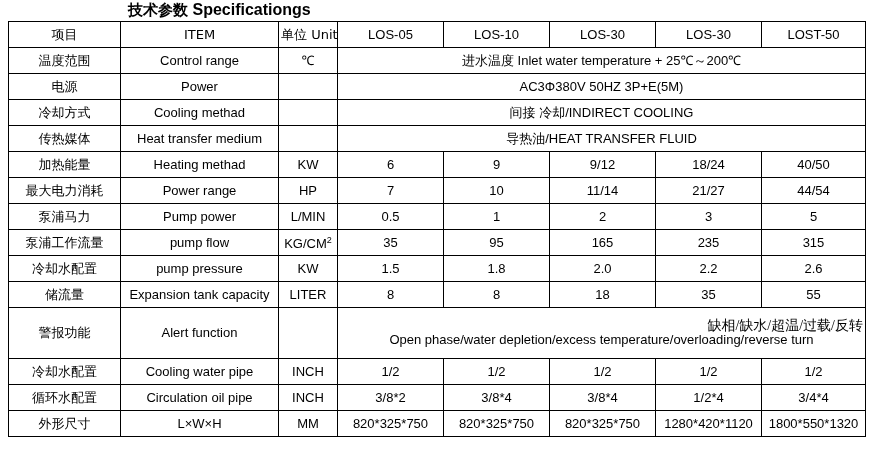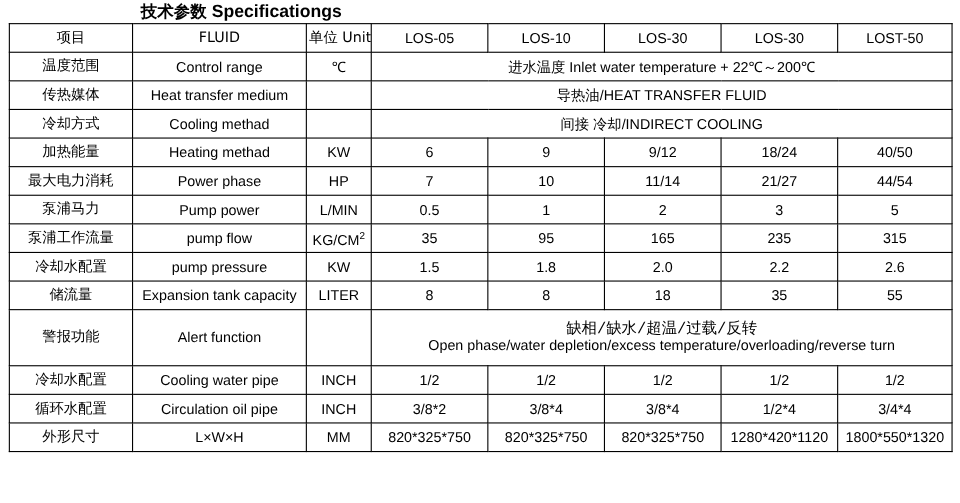"FLUID" td.hdr-cn { text: FLUID -> ITEM }
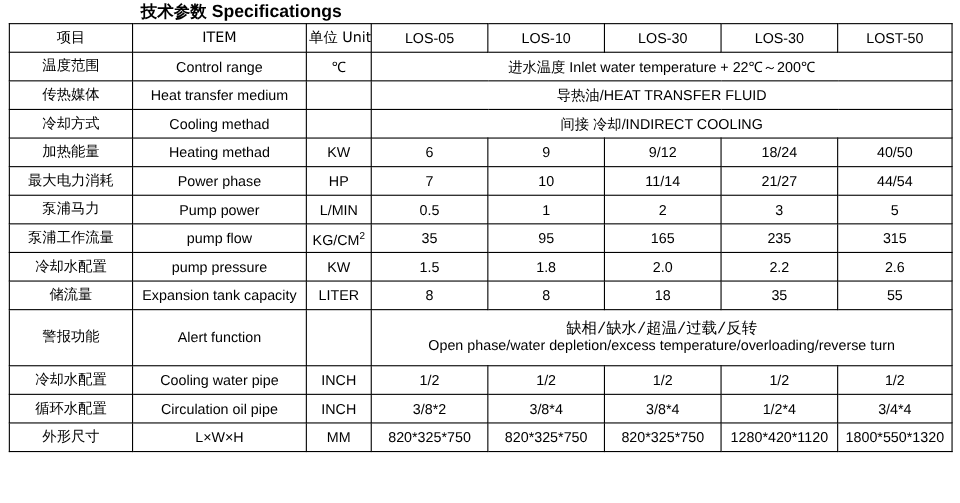"进水温度 Inlet water temperature +" td.mix { text: 22 -> 25 }
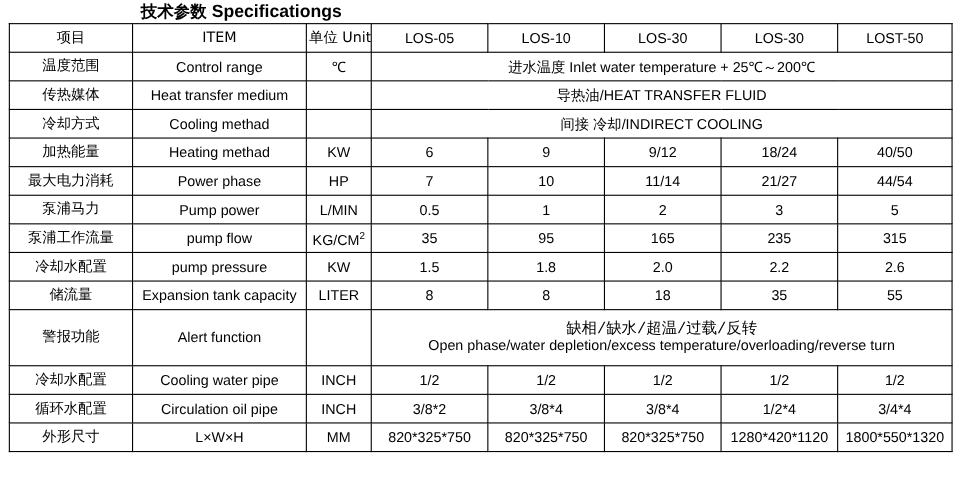"电源" tr { html: none -> <tr> <td>电源</td> <td>Power</td> <td></td> <td>AC3Φ380V 50HZ 3P+E(5M)</td> </tr> }
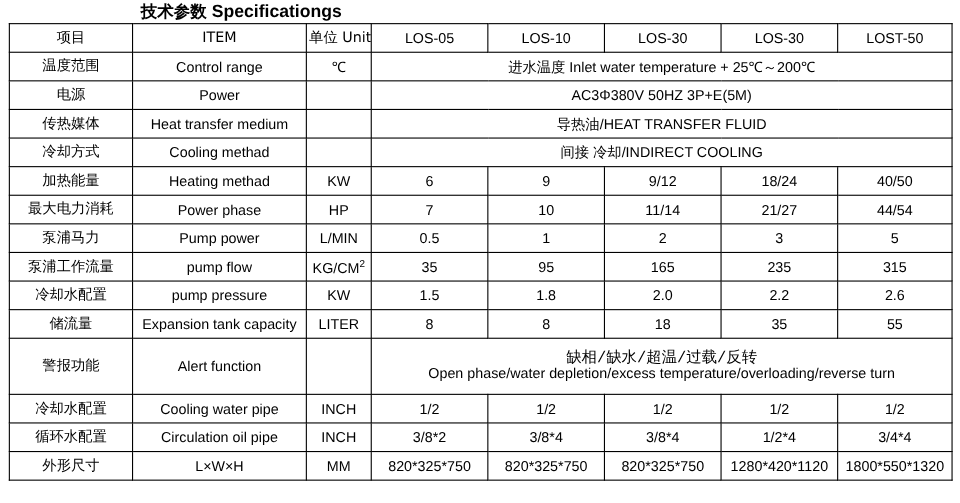"传热媒体" tr { order: before "冷却方式" -> after "冷却方式" }
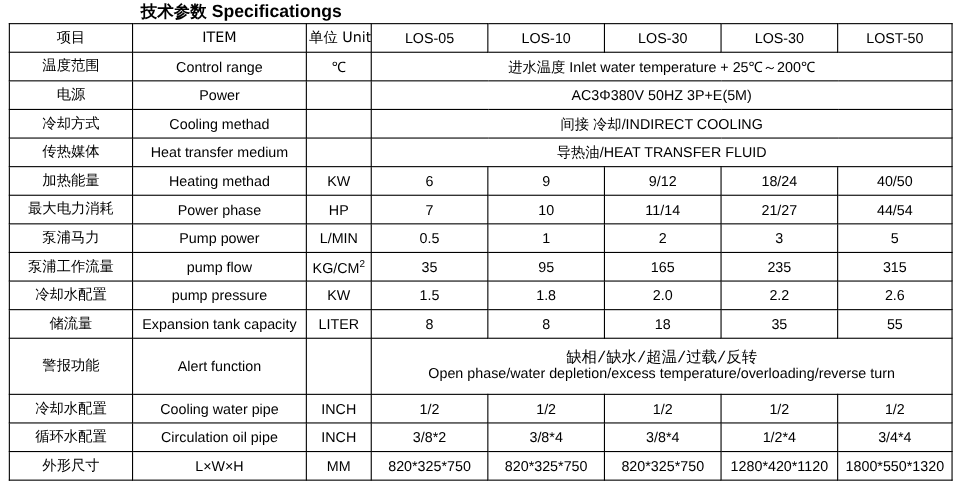"Power phase" td.en { text: phase -> range }
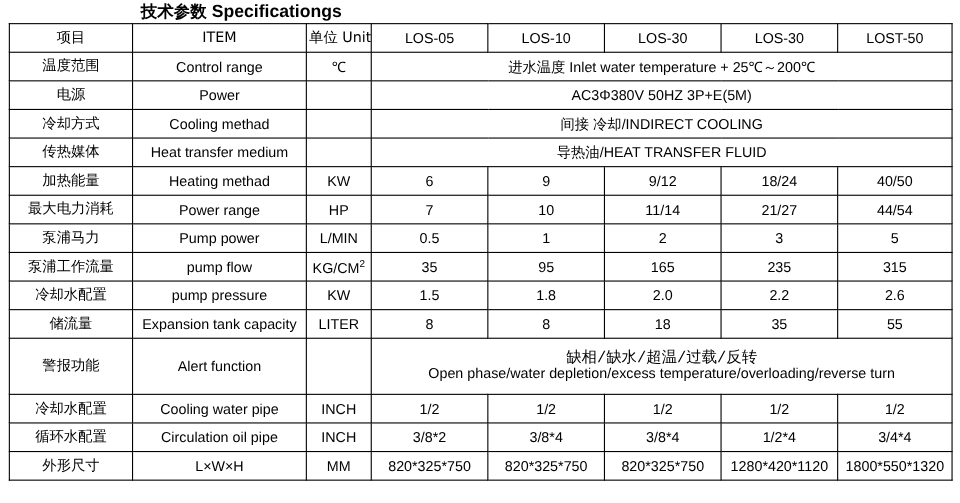"缺相/缺水/超温/过载/反转" .alert-line1 { font-family: Liberation Mono, monospace -> Liberation Serif, serif; text-align: none -> right }
